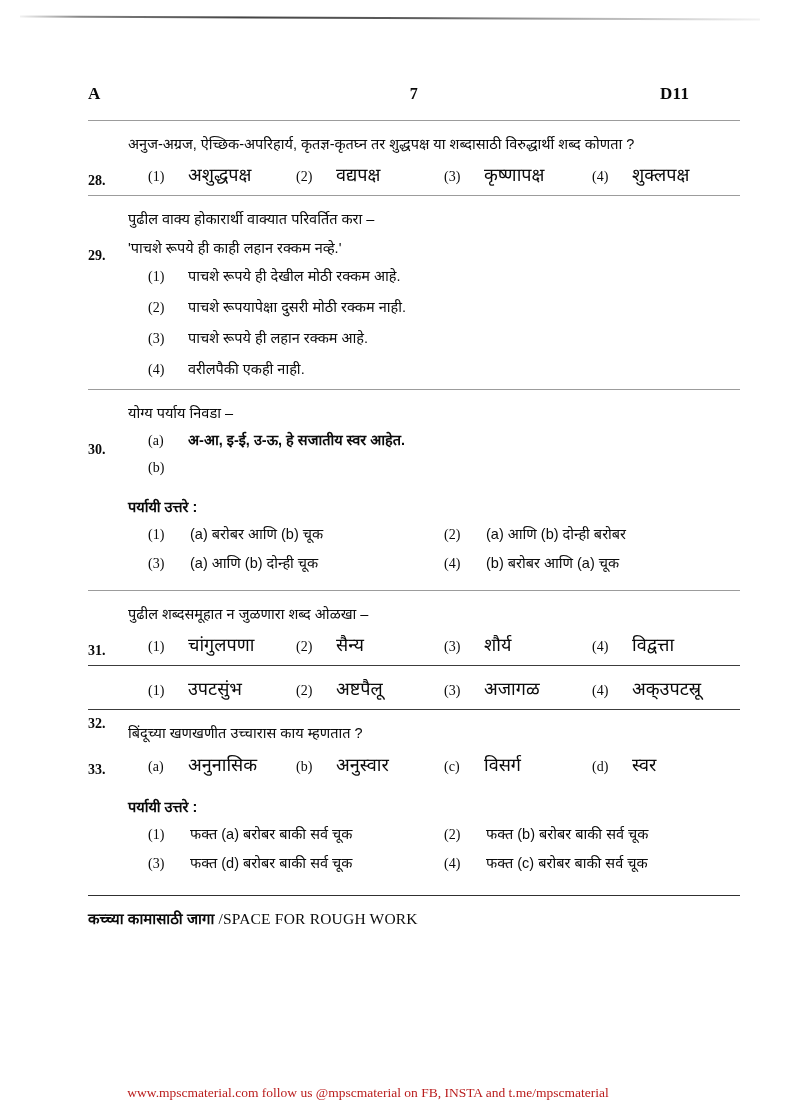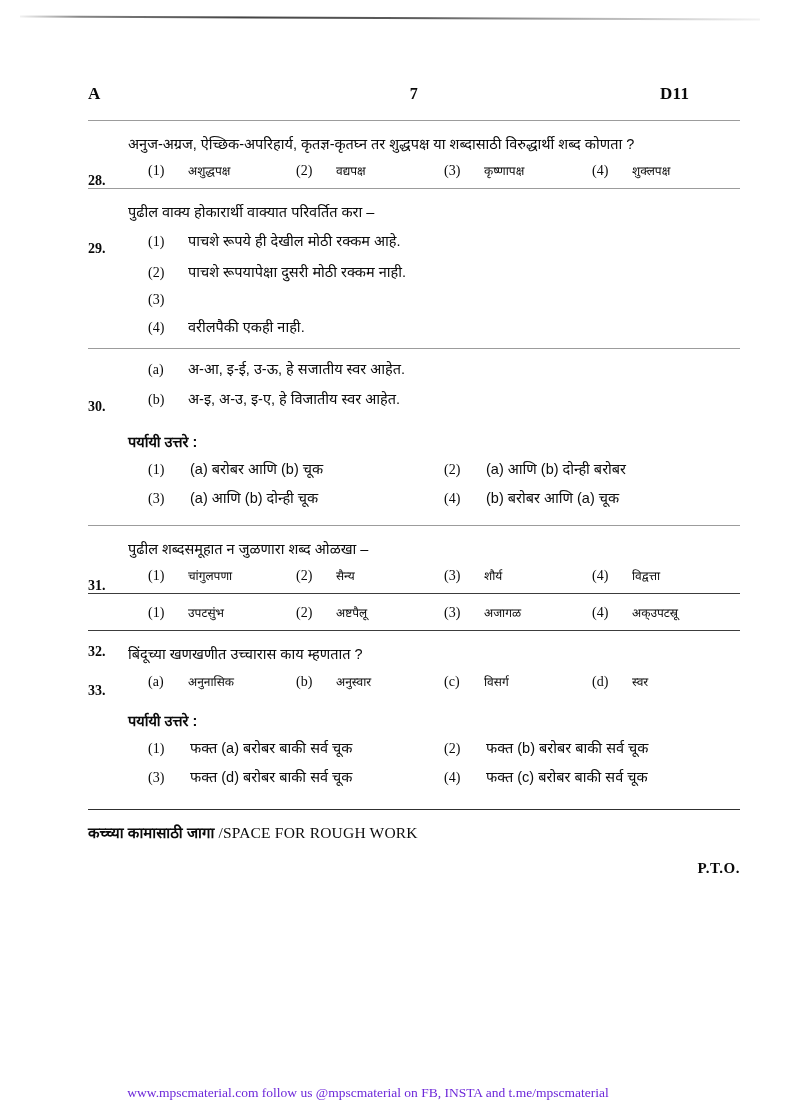"अशुद्धपक्ष" .opts-row .opt .txt { font-size: 12px -> 18px }
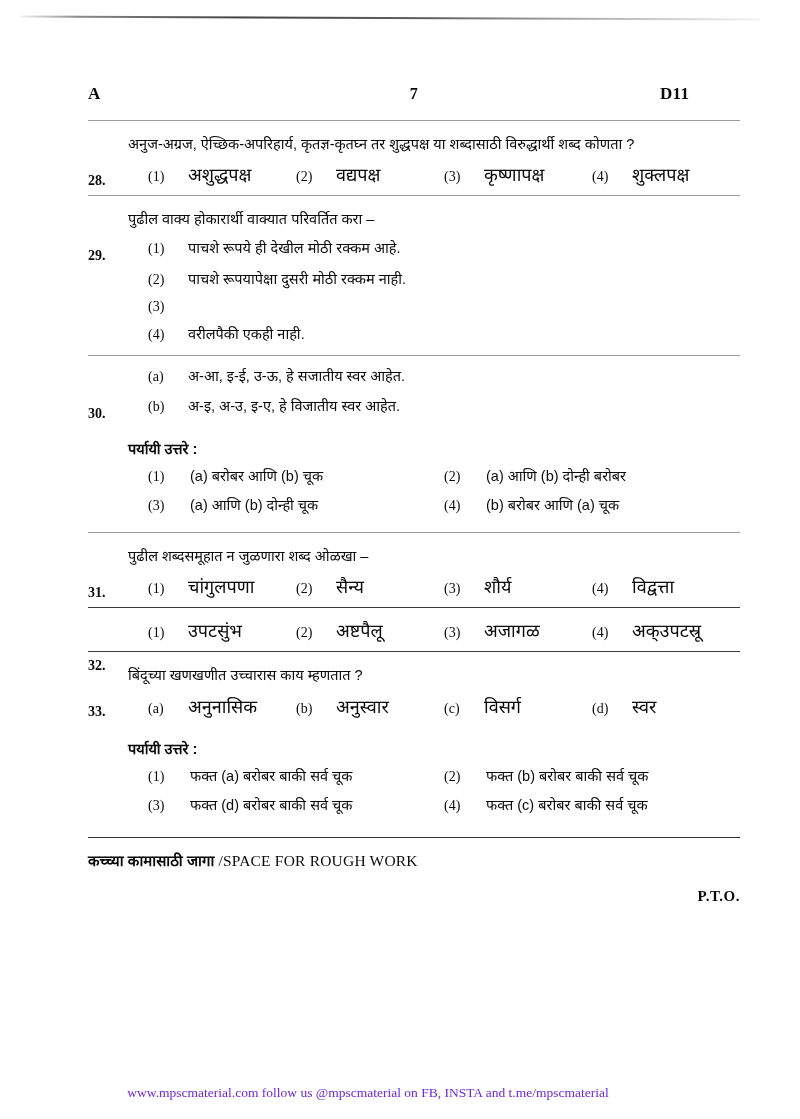"'पाचशे रूपये ही काही लहान" div.q-quote { html: none -> <div>'पाचशे रूपये ही काही लहान रक्कम नव्हे.'</div> }
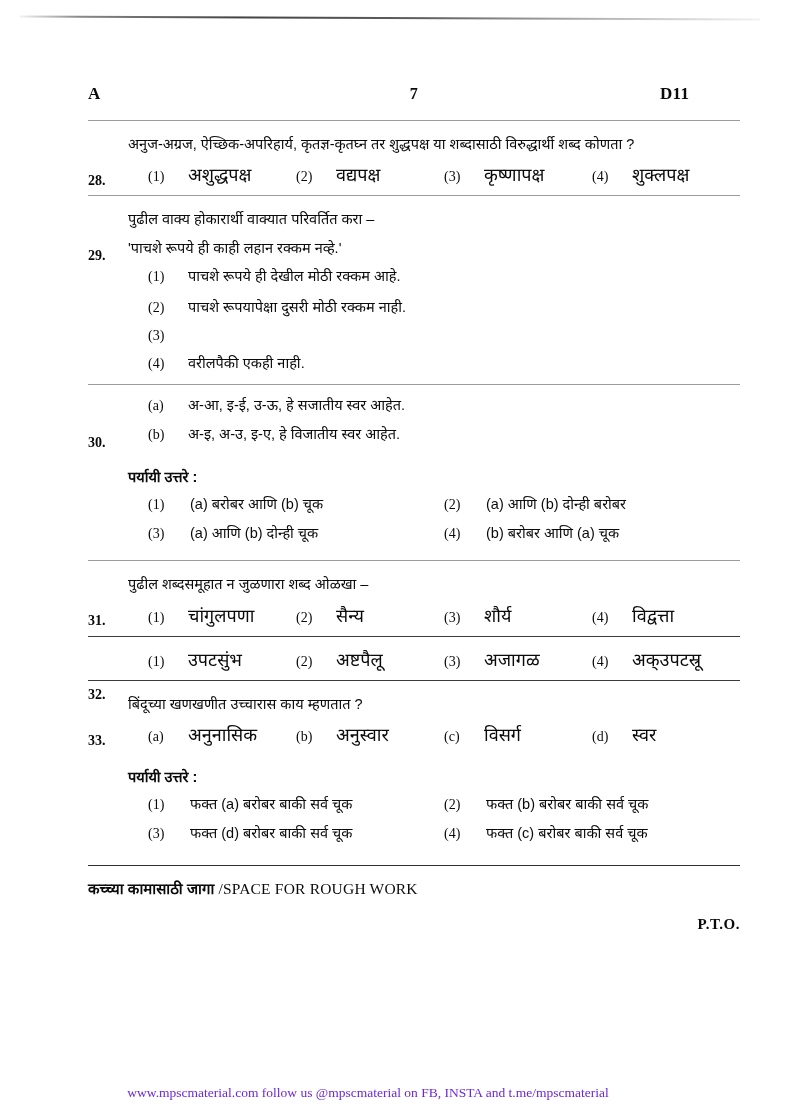"पाचशे रूपये ही लहान रक्कम" span.txt { html: none -> <span>पाचशे रूपये ही लहान रक्कम आहे.</span> }
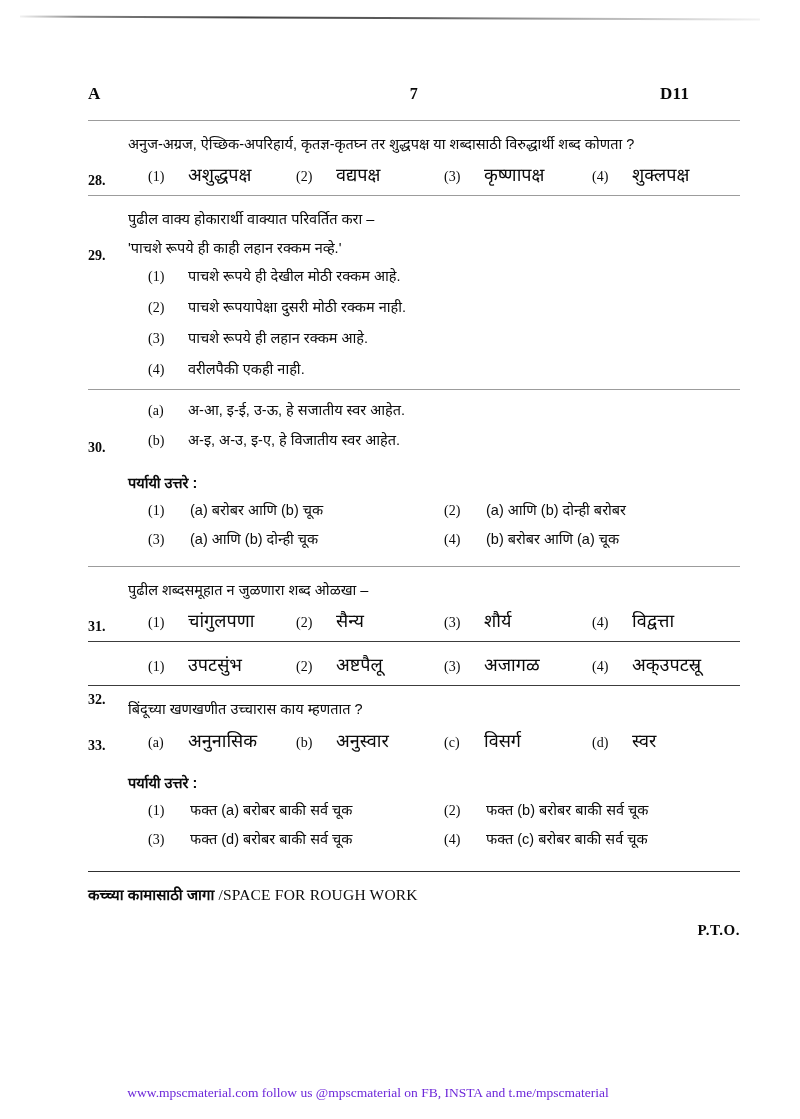"योग्य पर्याय निवडा –" div.q-stem { html: none -> <div>योग्य पर्याय निवडा –</div> }
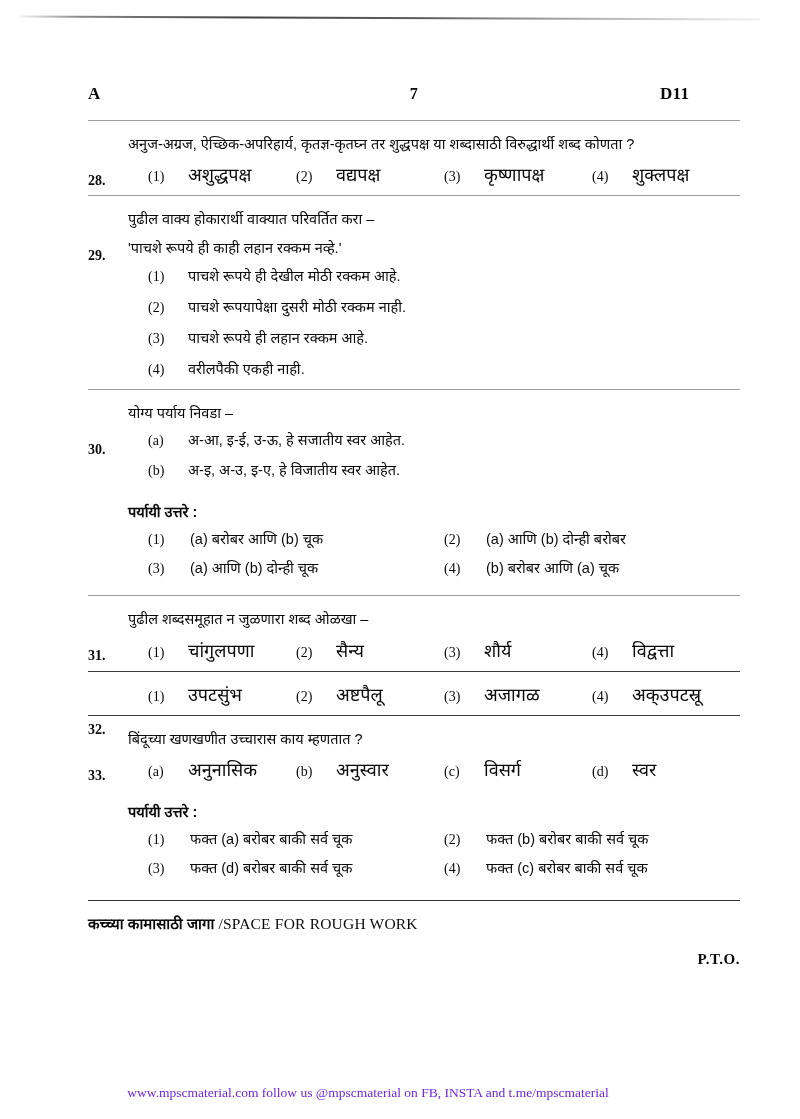"अ-आ, इ-ई, उ-ऊ, हे सजातीय" .stmt .txt { font-weight: none -> bold }
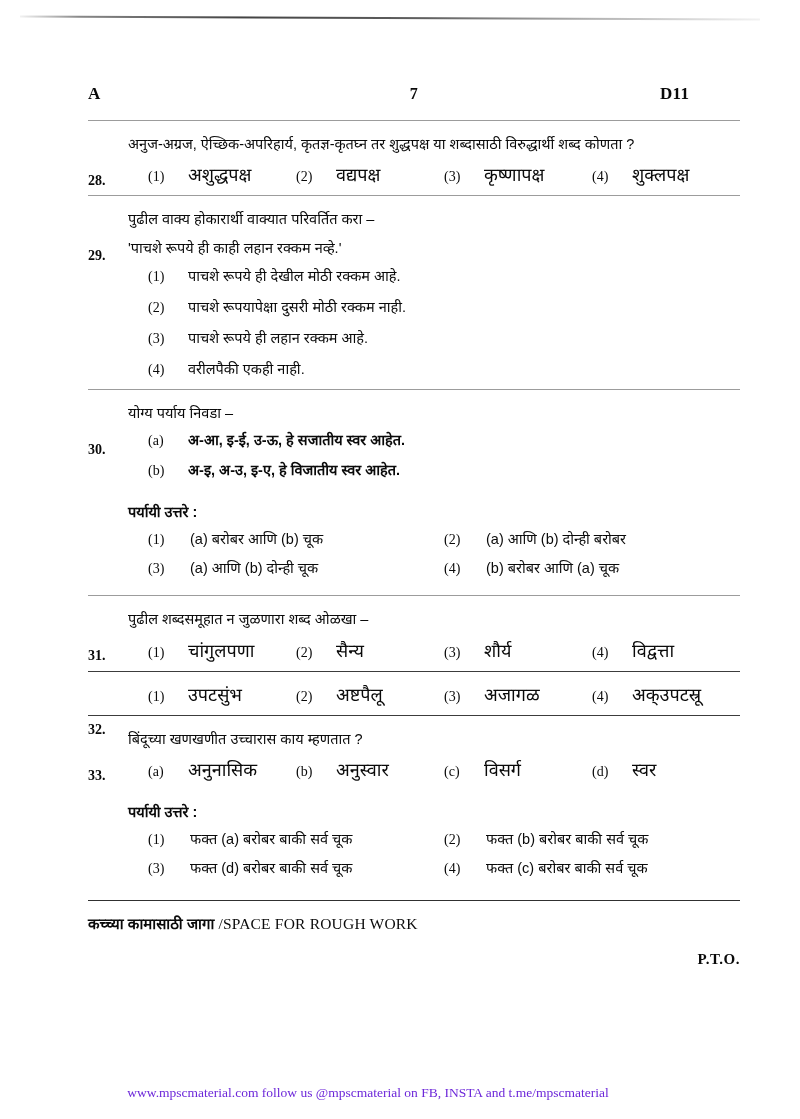"अ-इ, अ-उ, इ-ए, हे विजातीय" span.txt { html: <span>अ-इ, अ-उ, इ-ए, हे विजातीय स्वर आहेत.</span> -> none }
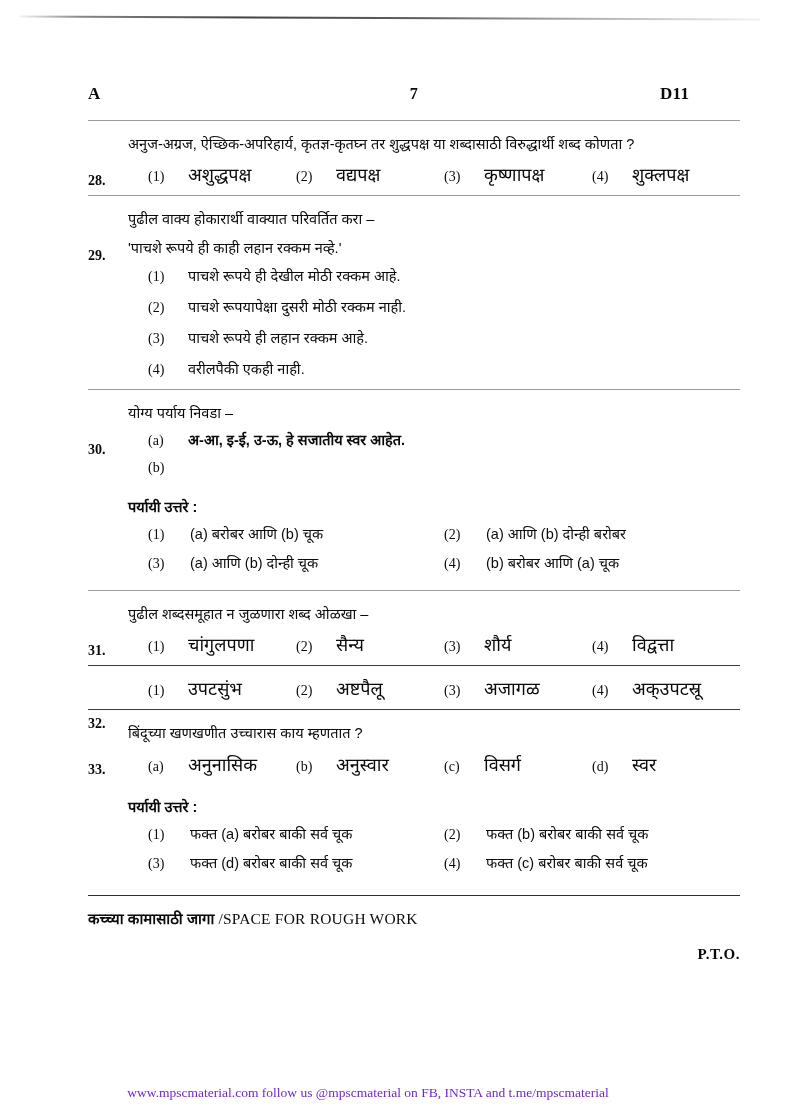"P.T.O." div.pto { html: <div>P.T.O.</div> -> none }
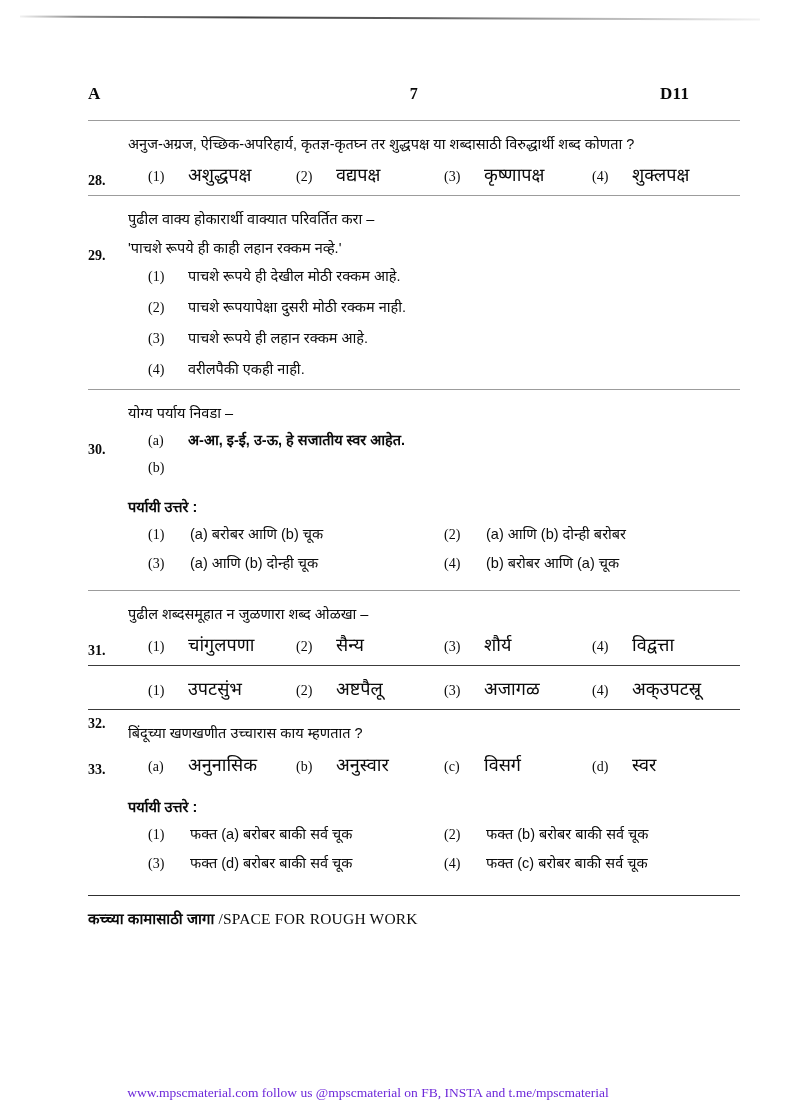"www.mpscmaterial.com follow us" .watermark { color: #6d28d9 -> #b91c1c }
